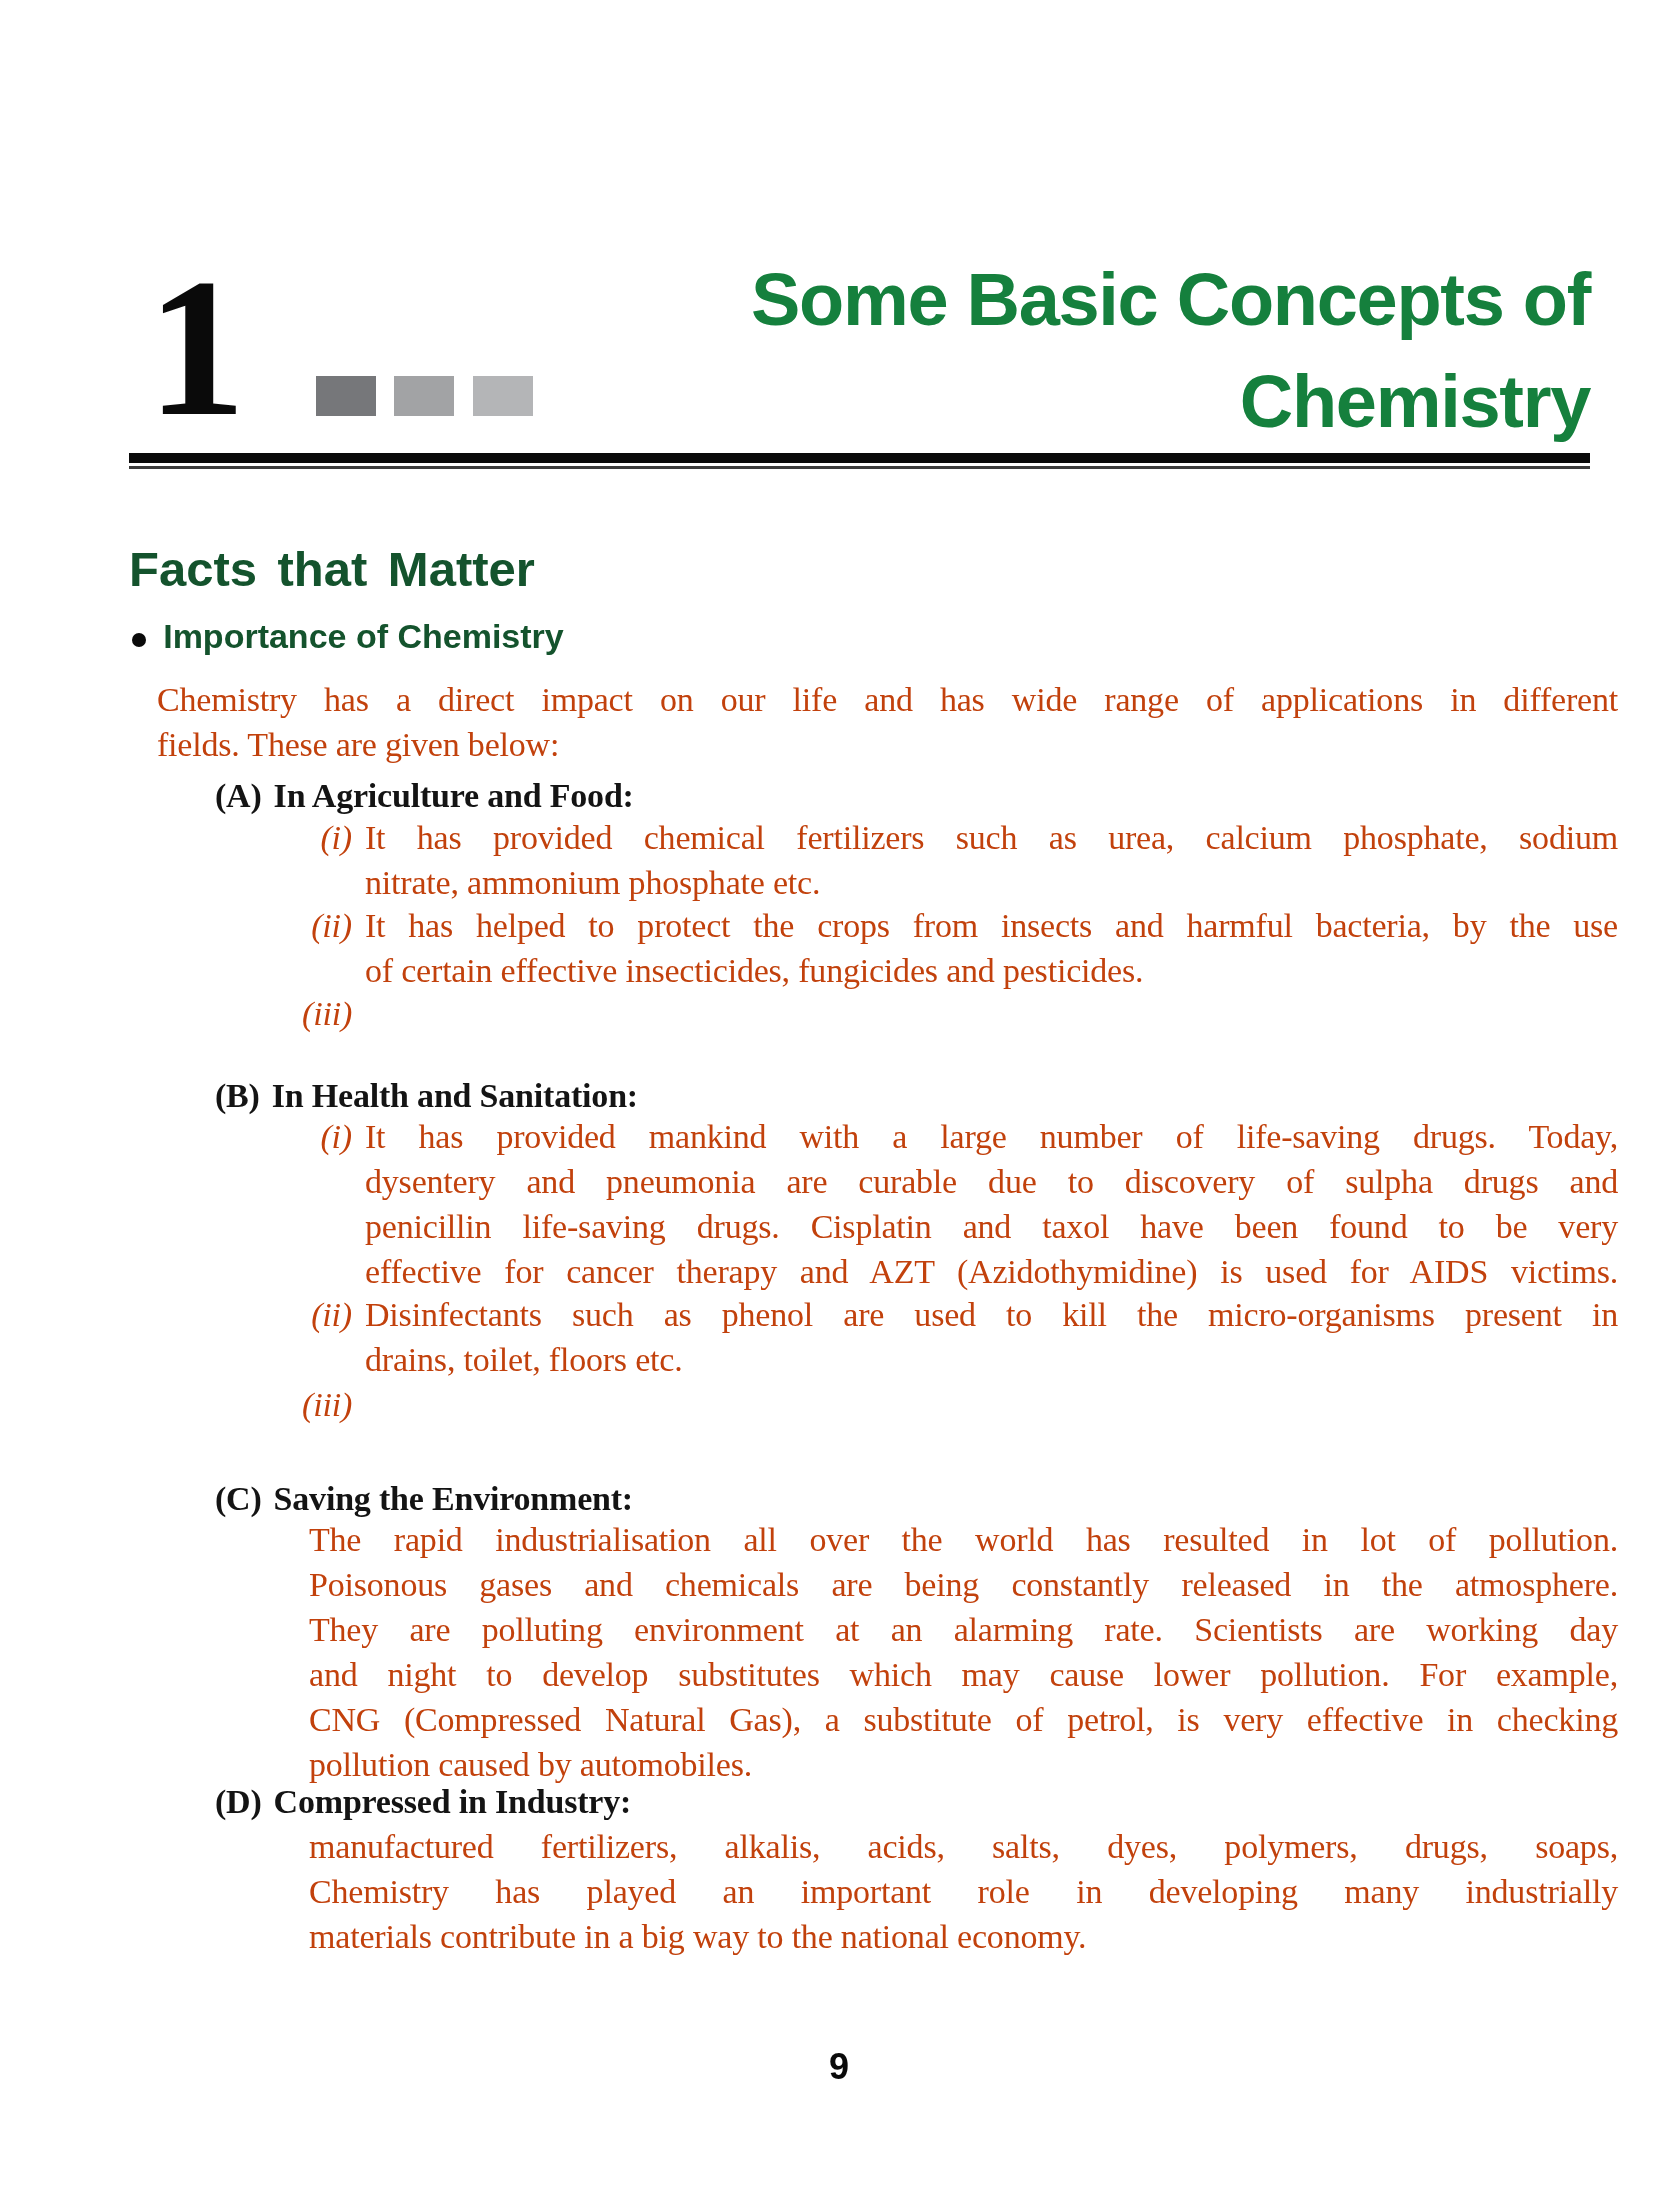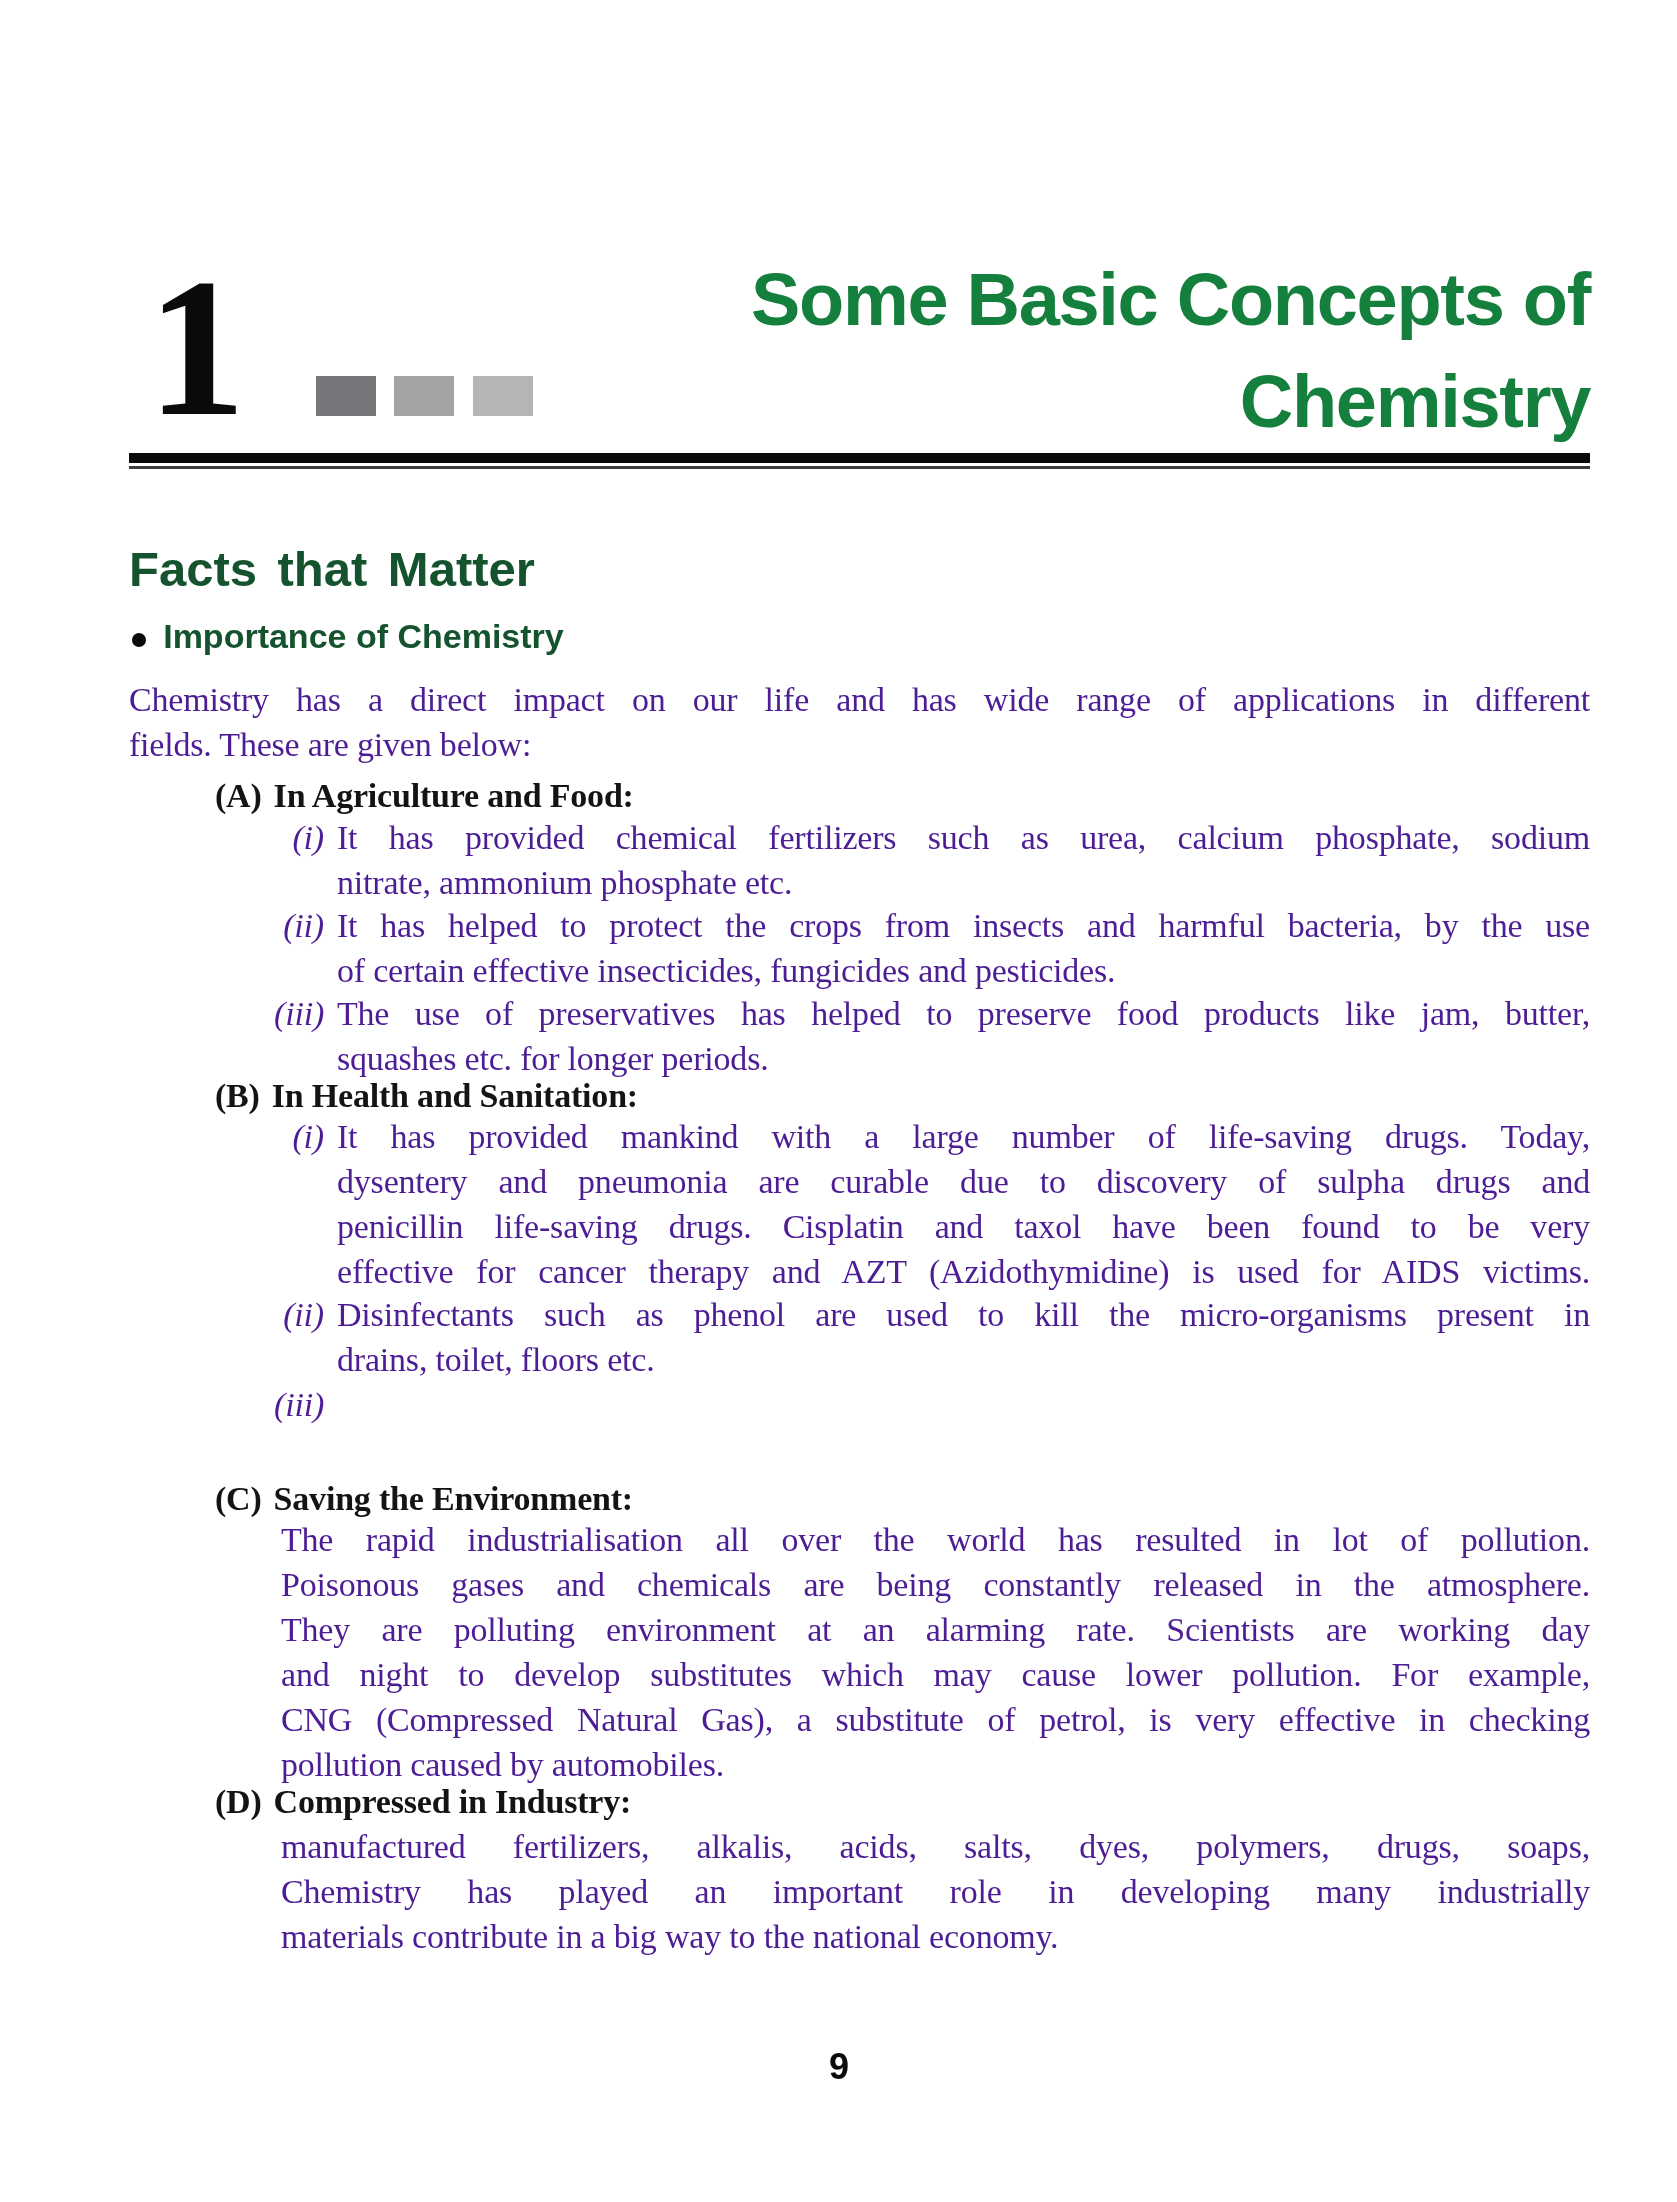"Chemistry has a direct impact" .flow { color: #4c1d95 -> #c2410c; margin-left: none -> 28px }
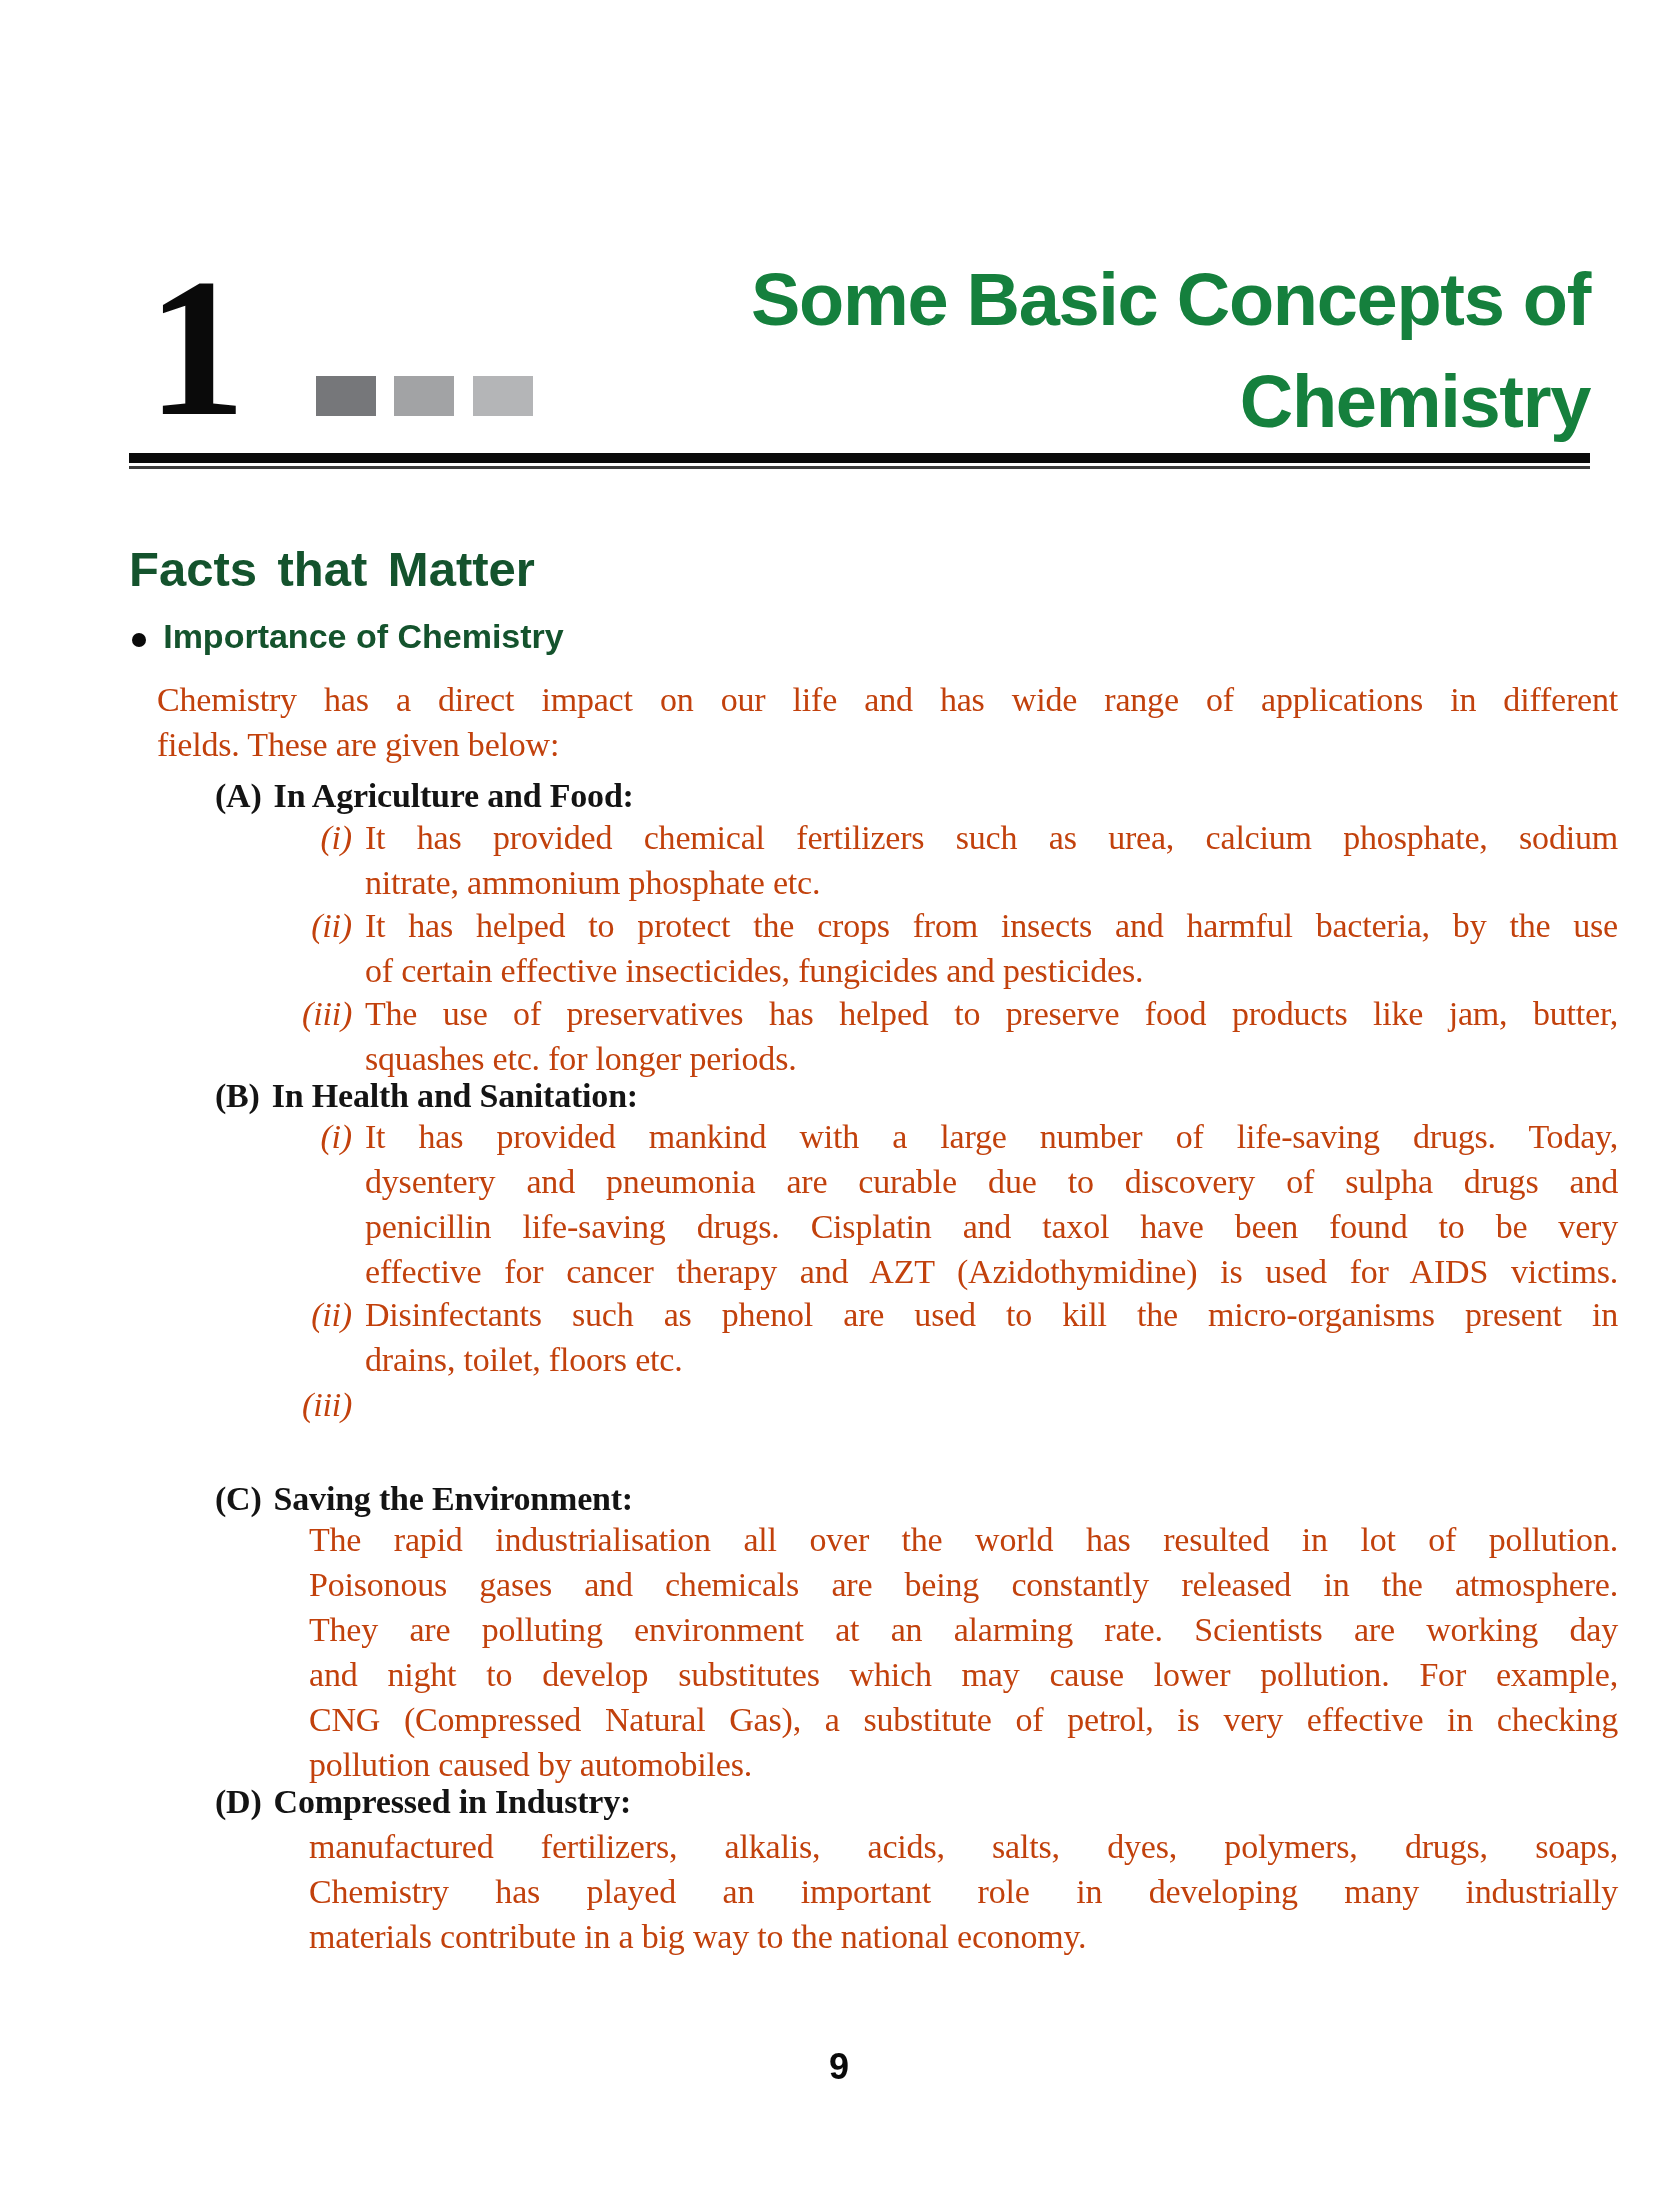"The use of preservatives has" span.ibody { html: <span> <span>The use of preservatives has helped to preserve food products like jam, butter,</span> <span>squashes etc. for longer periods.</span> </span> -> none }
